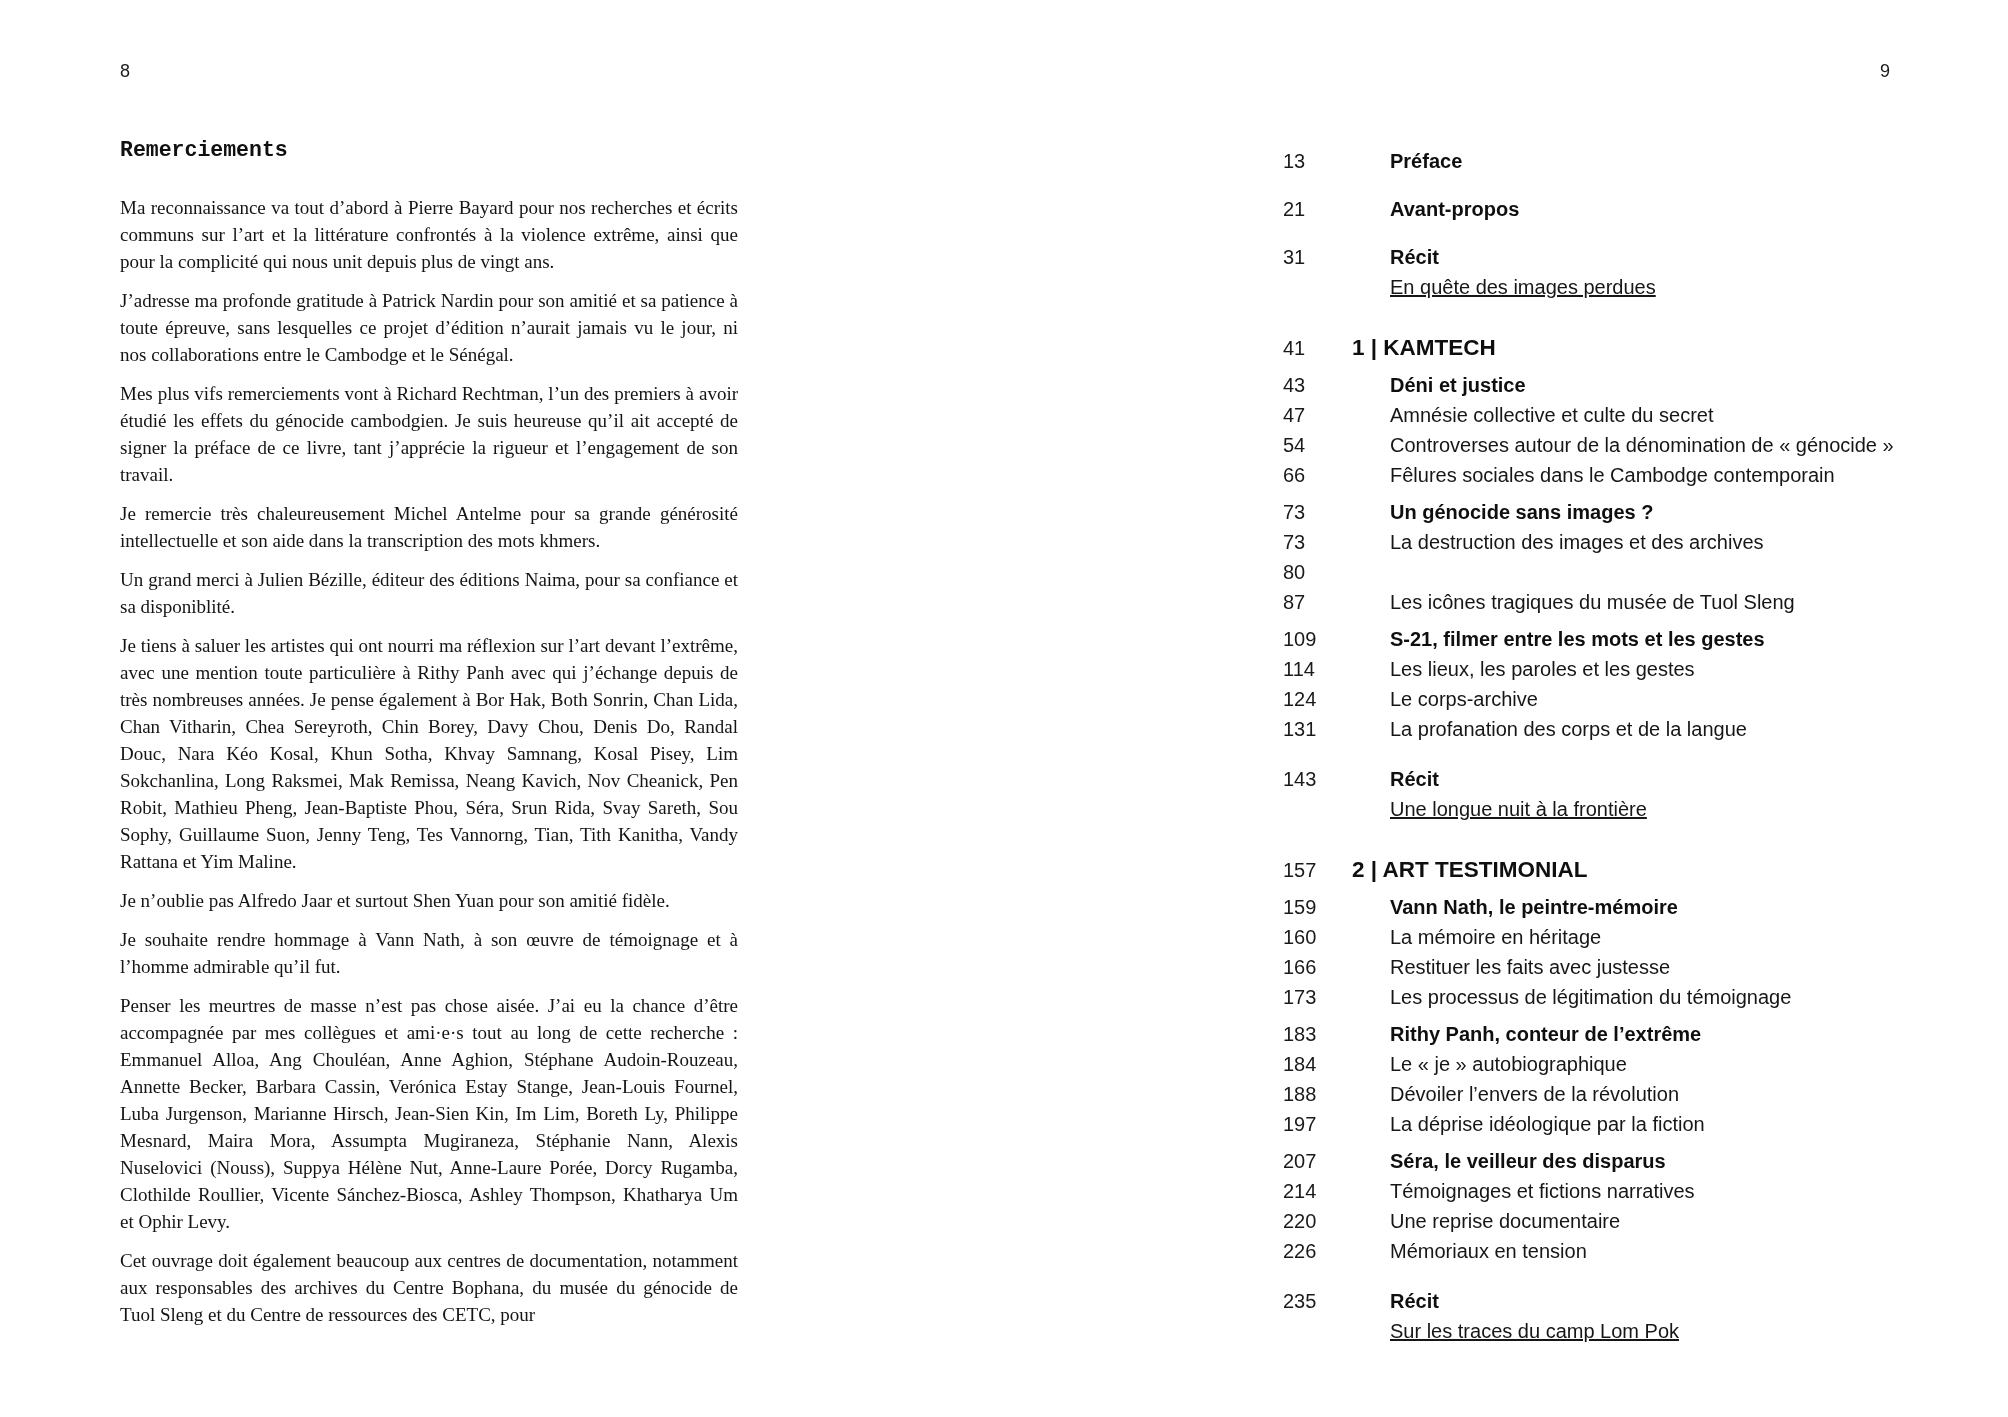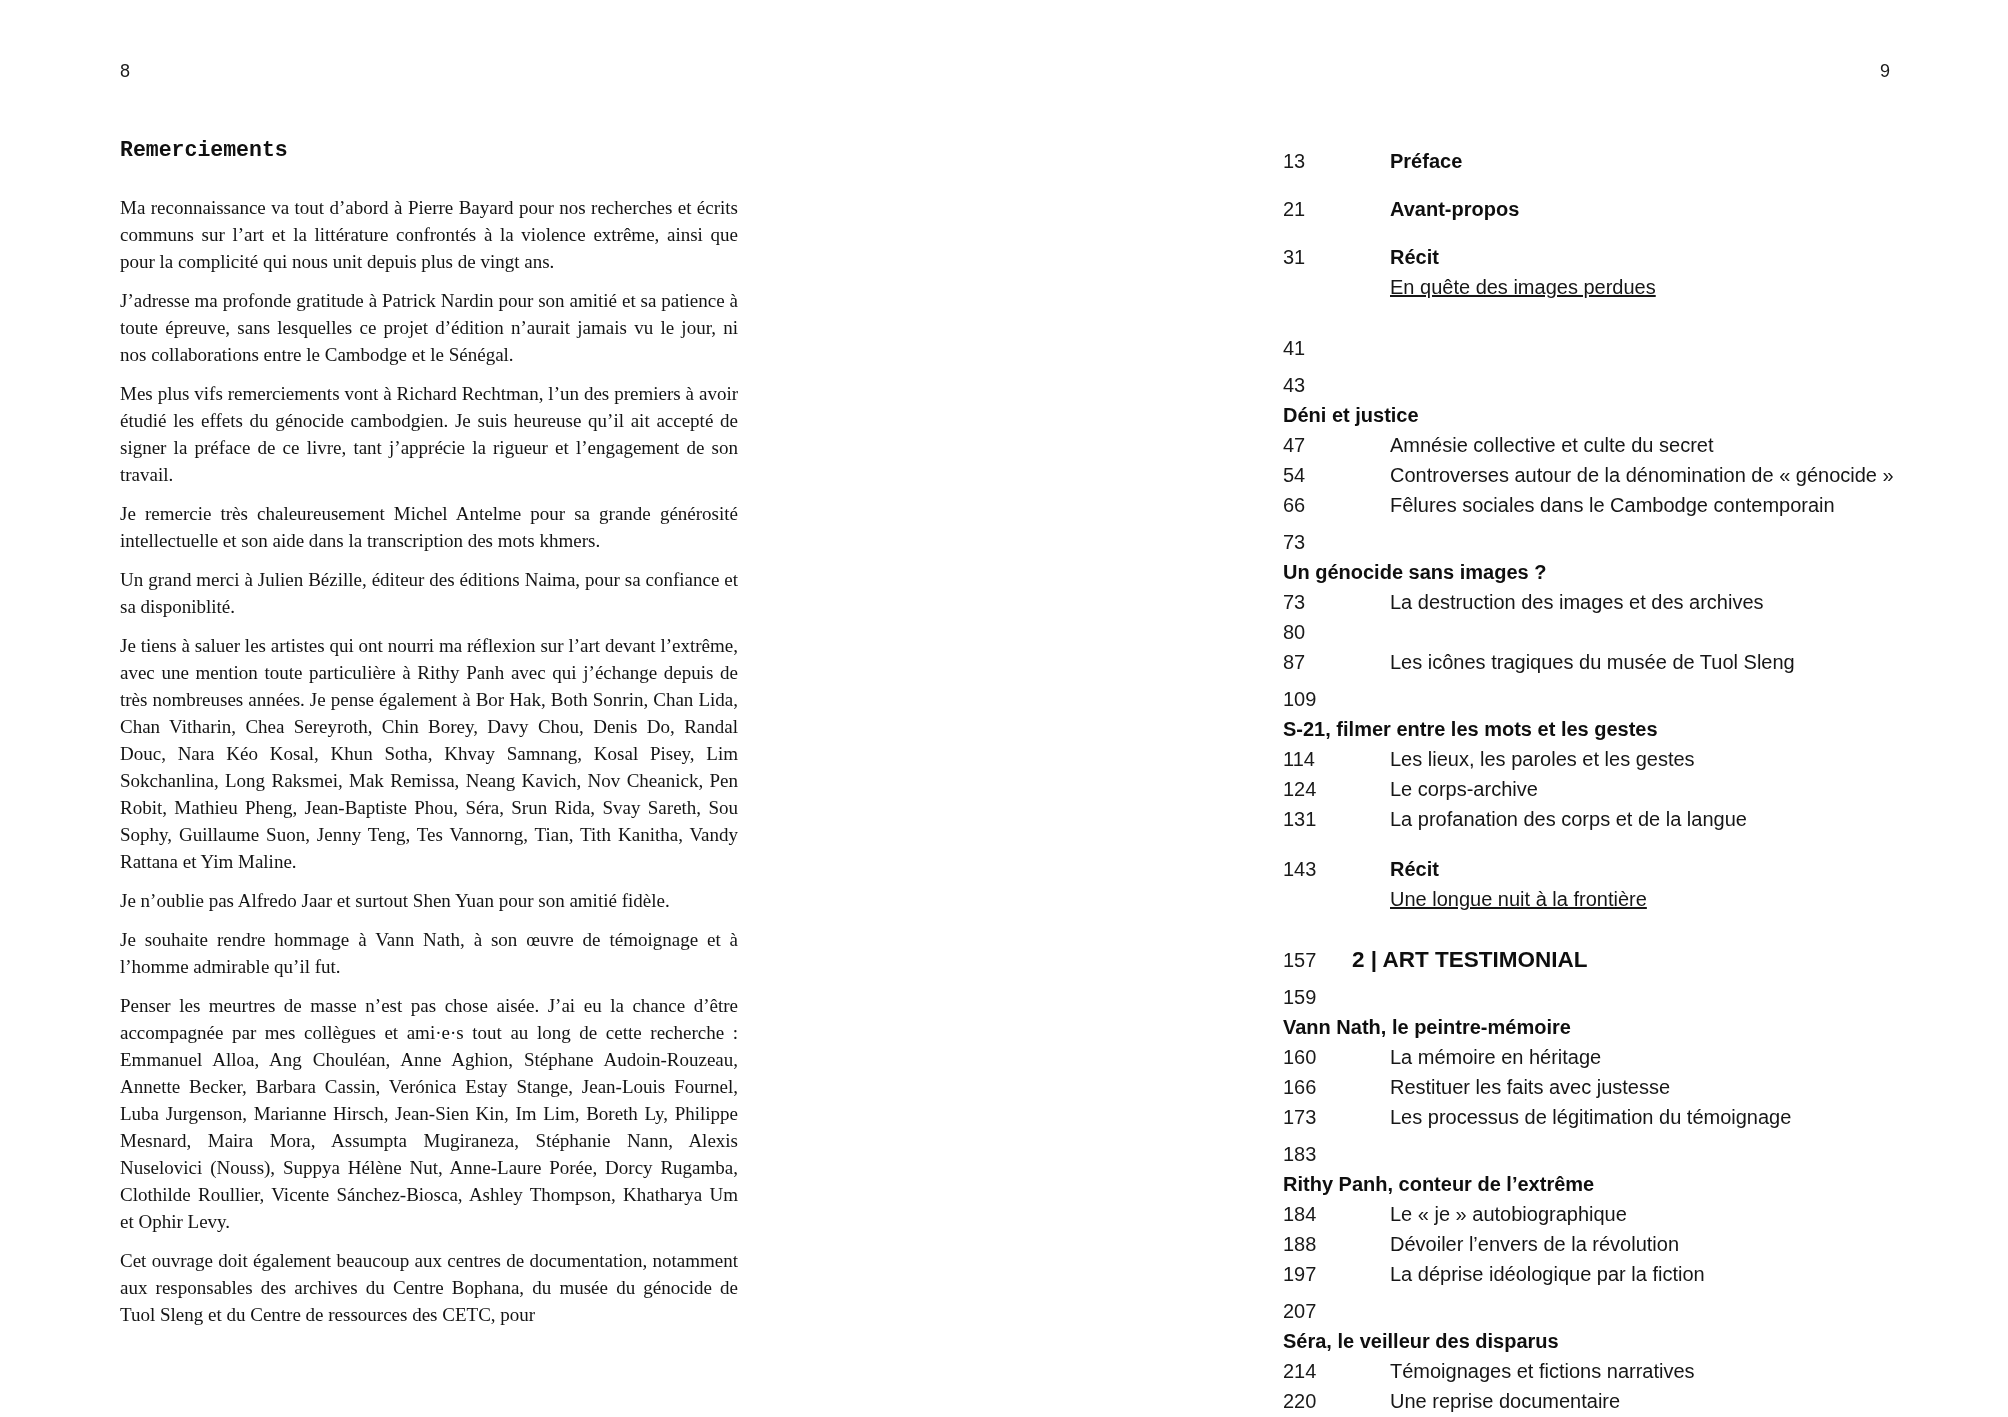"1 | KAMTECH" div.toc-titles { html: none -> <div> <span>1 | KAMTECH</span> </div> }
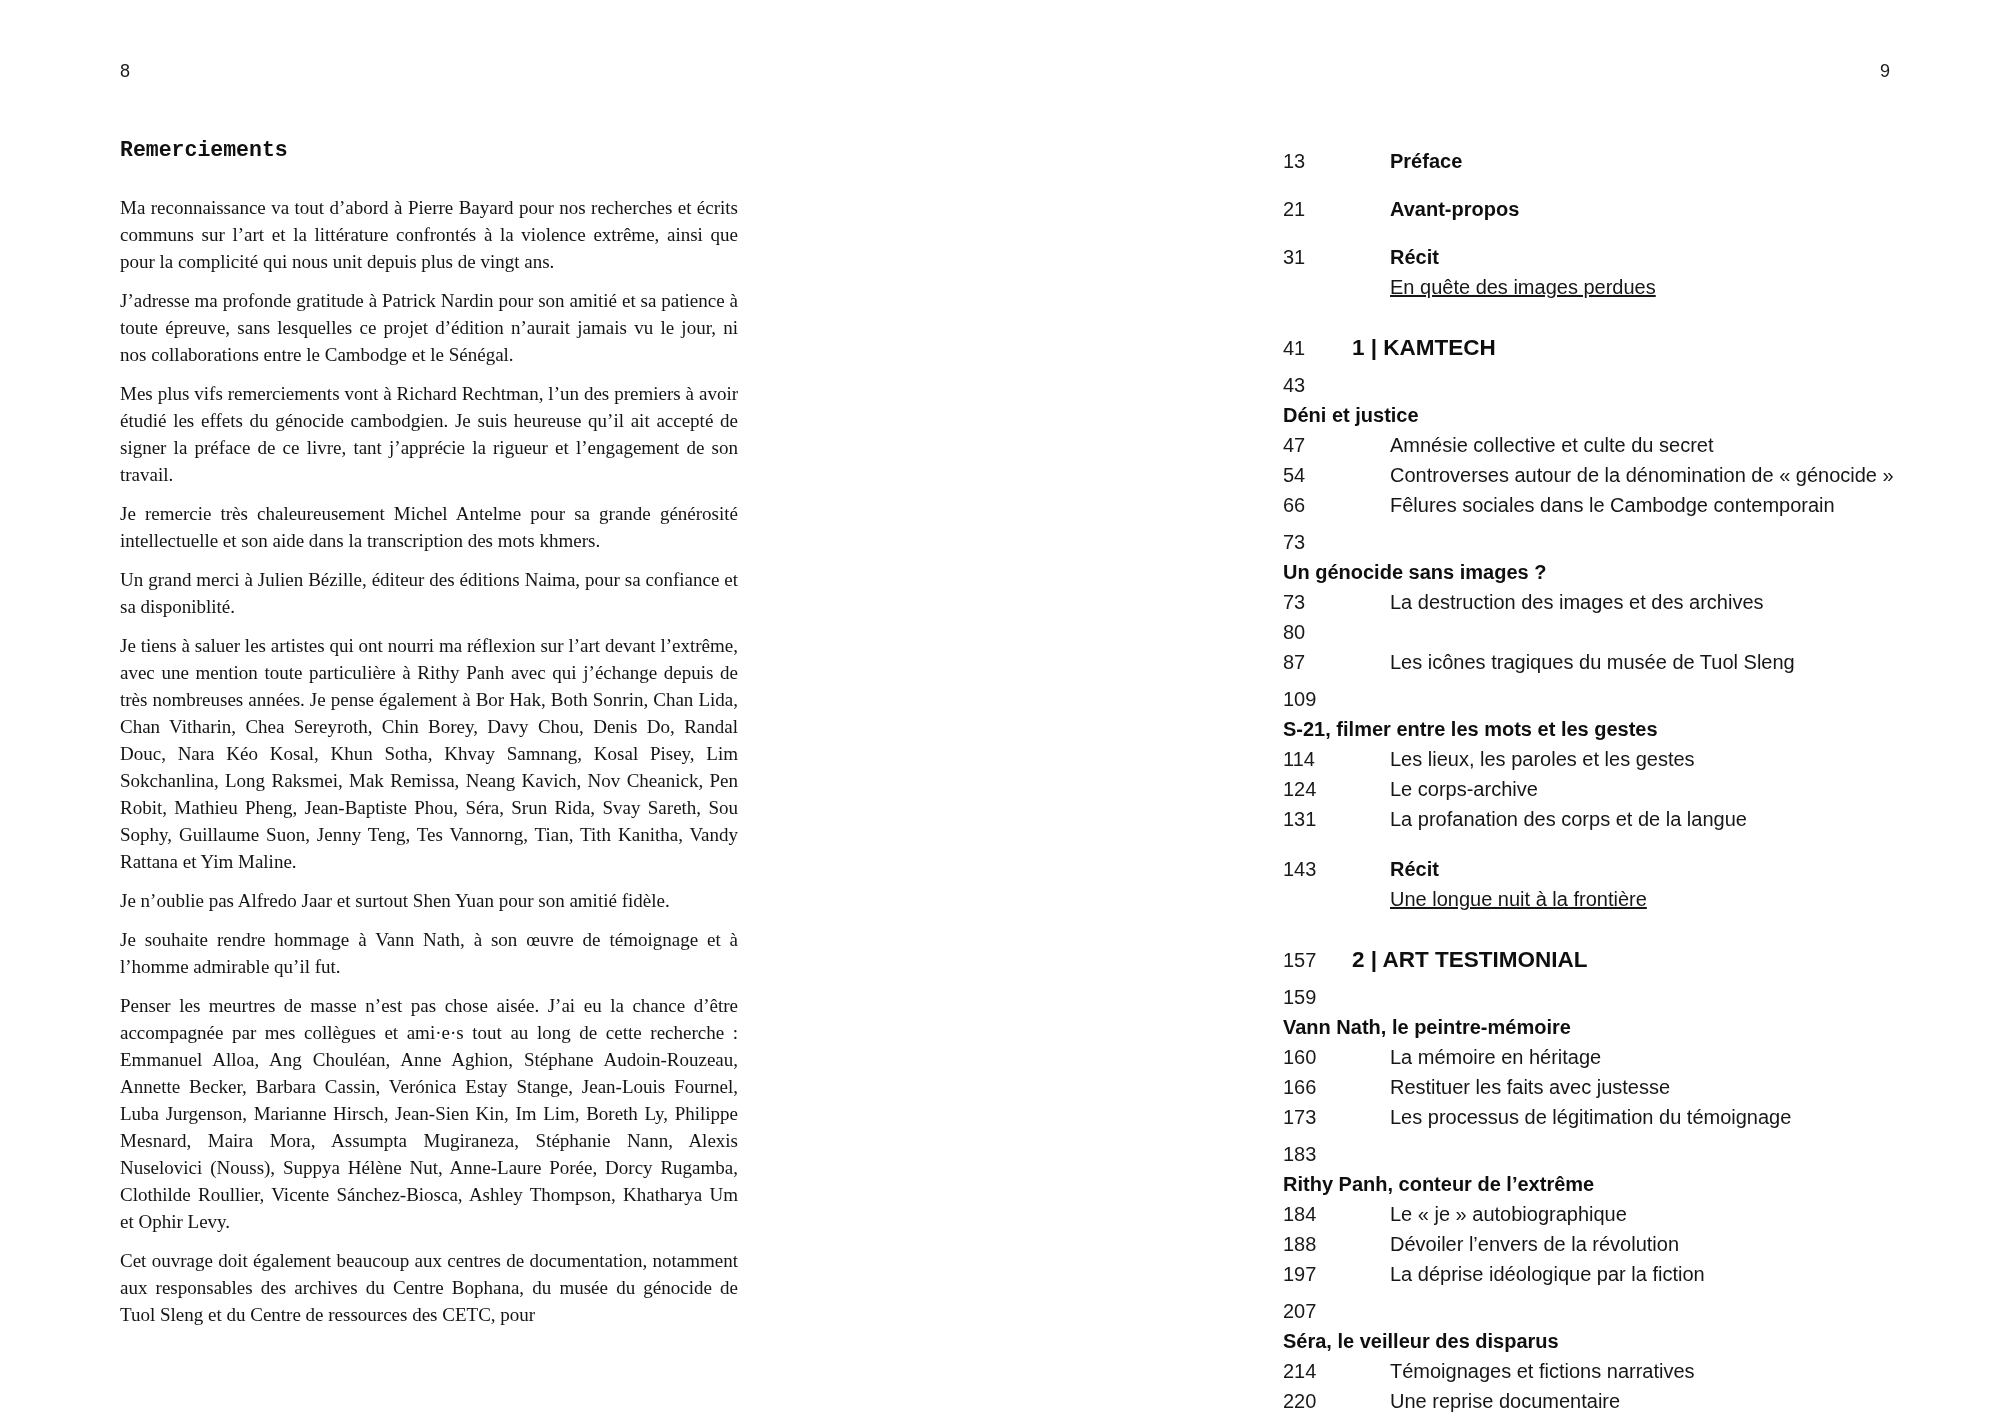"43" .gap-sm { flex-direction: column -> none }
